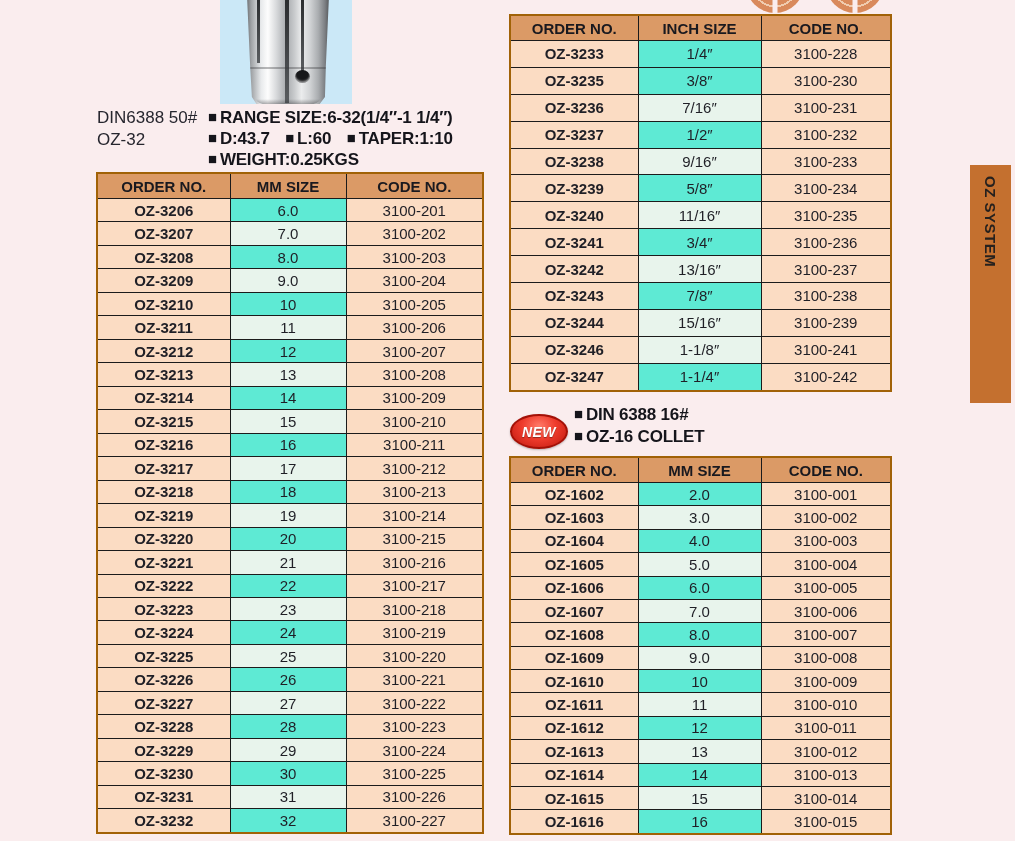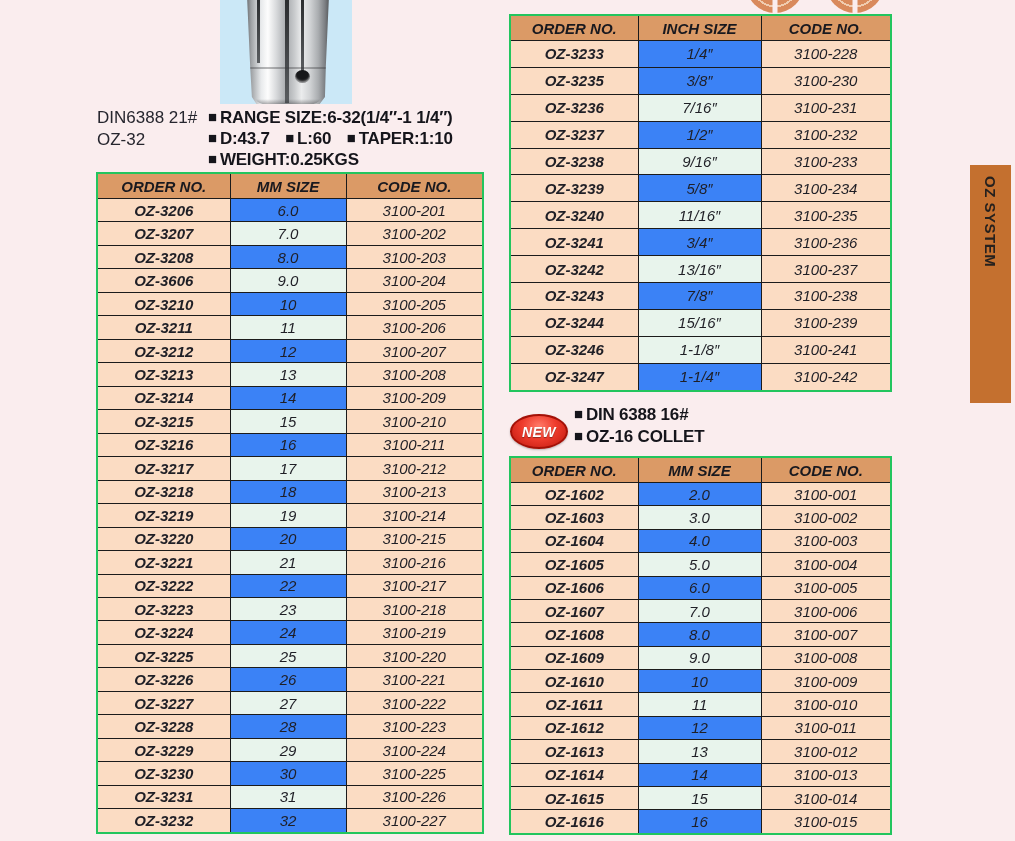"ORDER NO." .data-table { border: 2px solid #22c55e -> 2px solid #a16207; font-style: italic -> none }
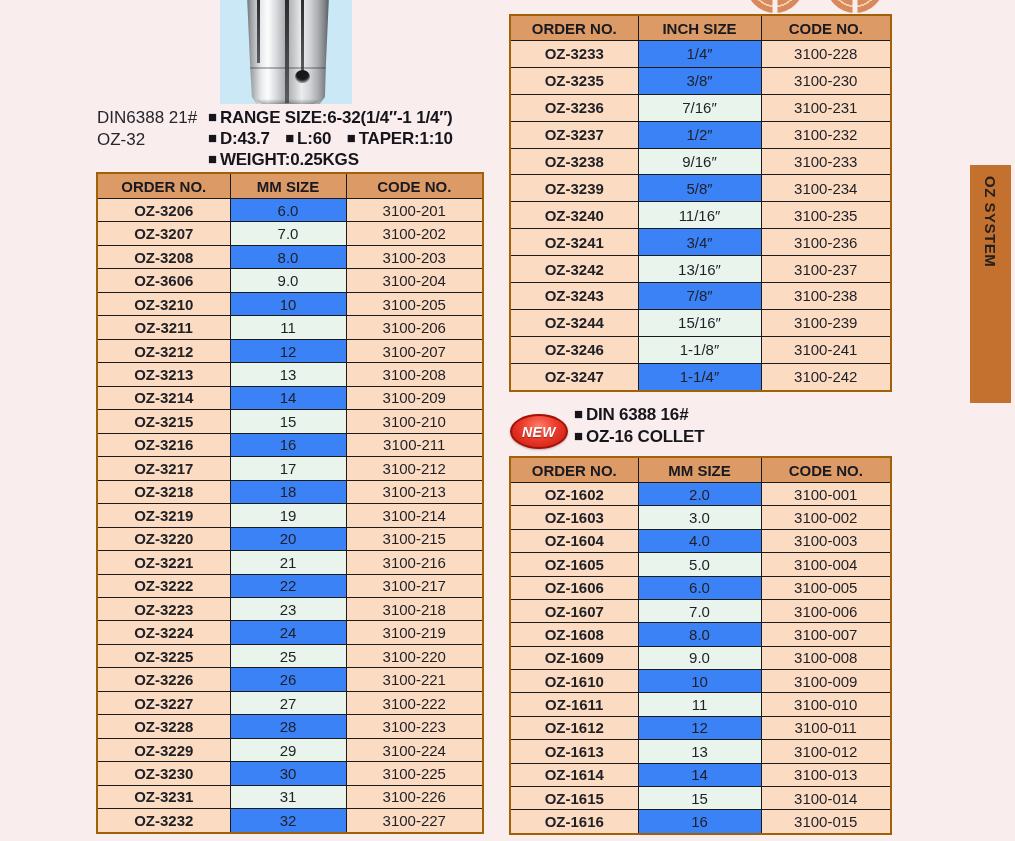"1/4″" .data-table td.size-white { background: #3b82f6 -> #5eead4 }
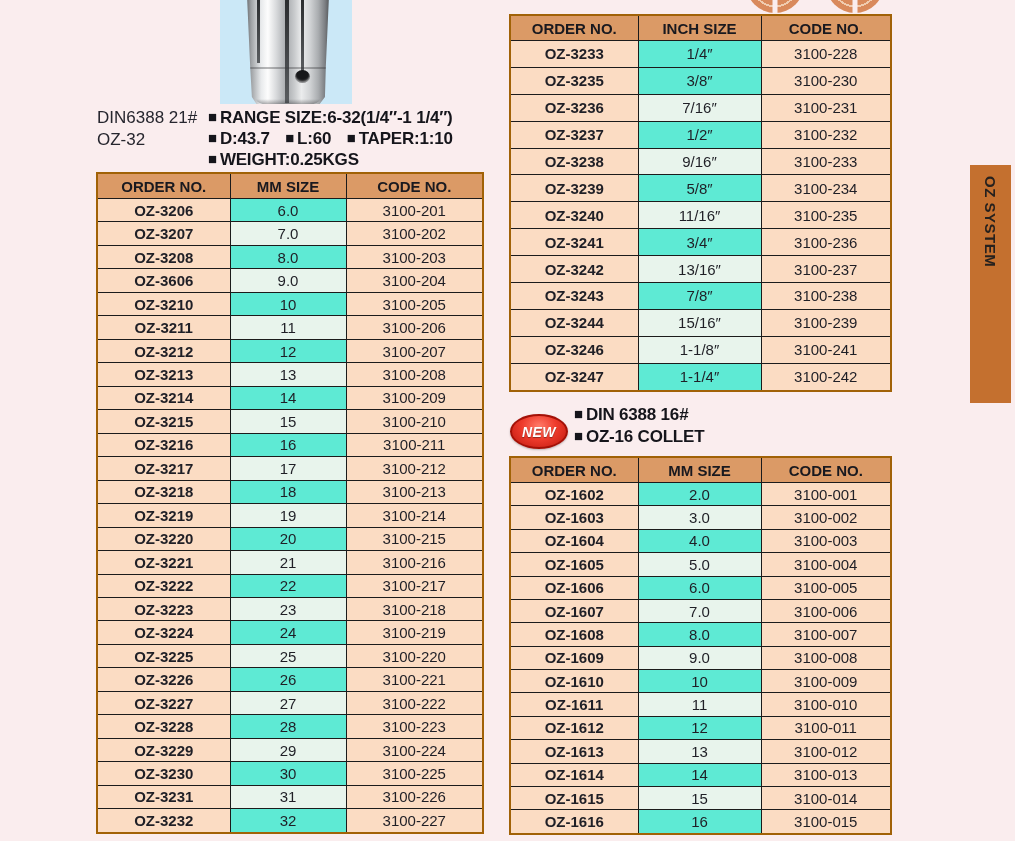"DIN6388 21#" div { text: 21 -> 50 }
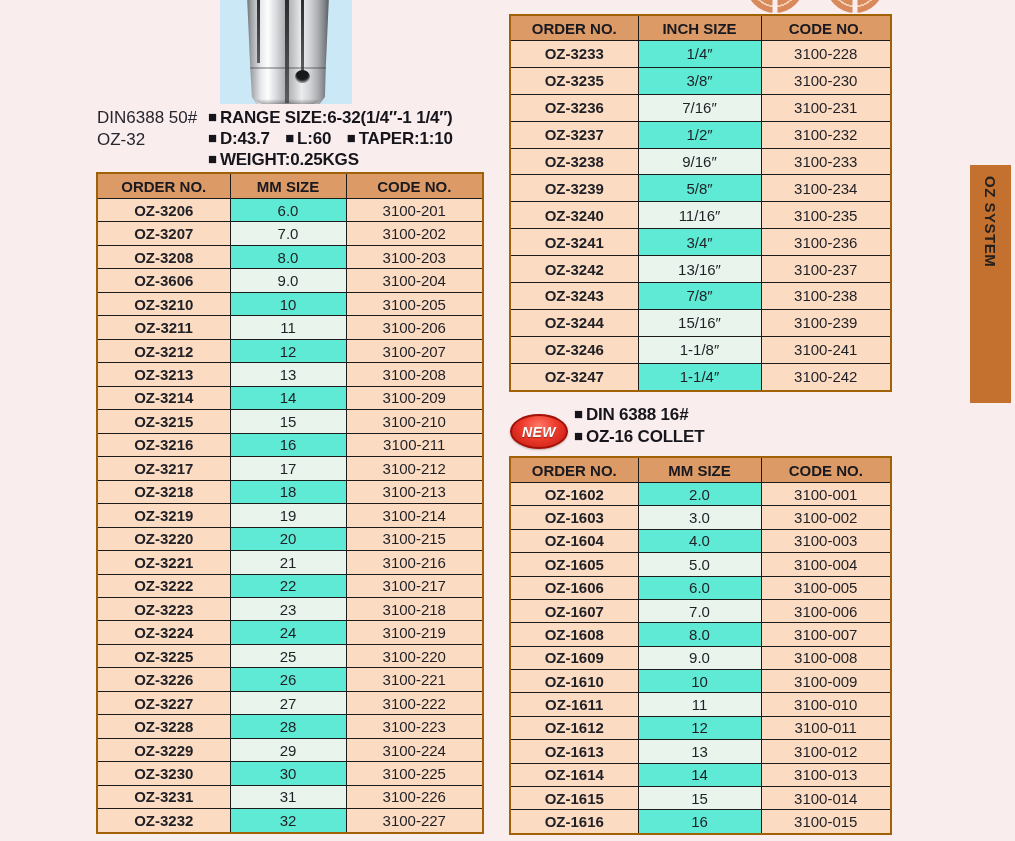"OZ-3606" td { text: OZ-3606 -> OZ-3209 }
